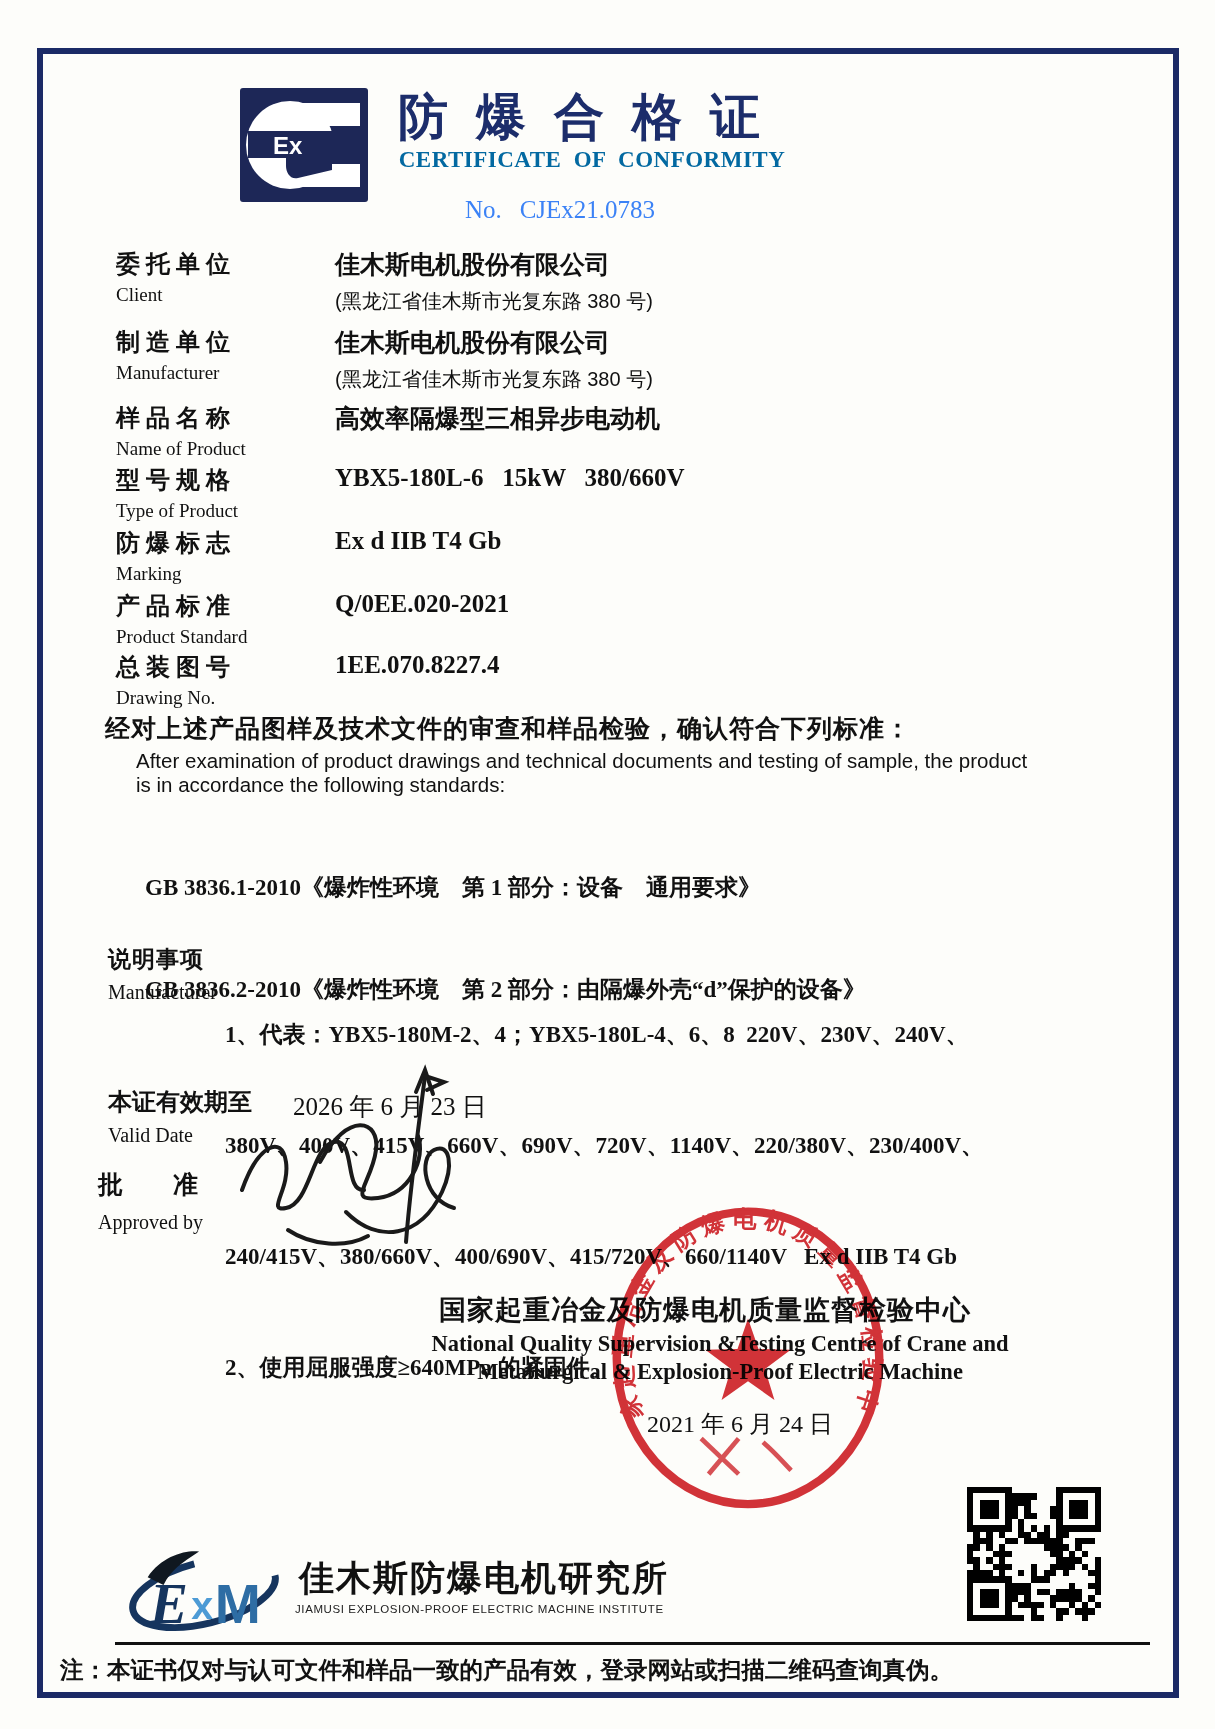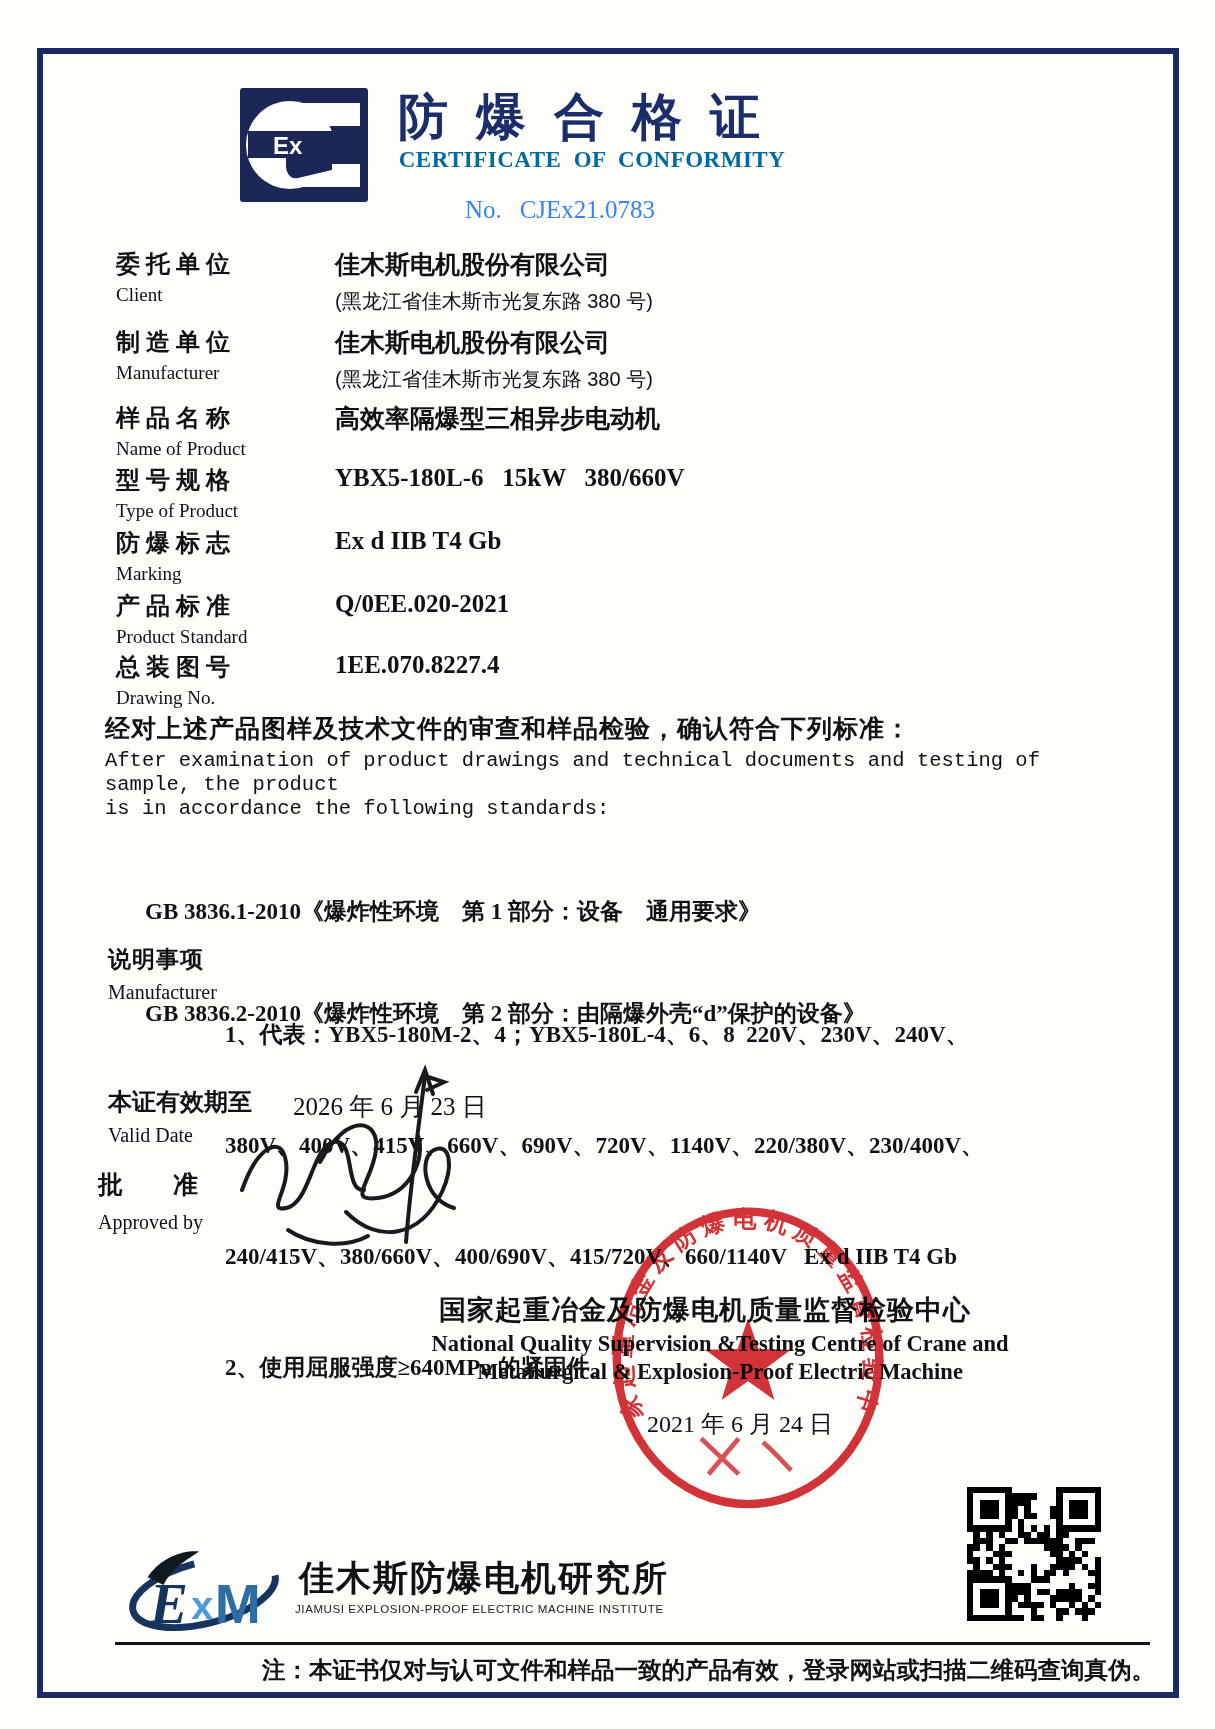"After examination of product drawings" .statement .en { font-family: Liberation Mono, monospace -> Liberation Sans, sans-serif; margin-left: none -> 31px }
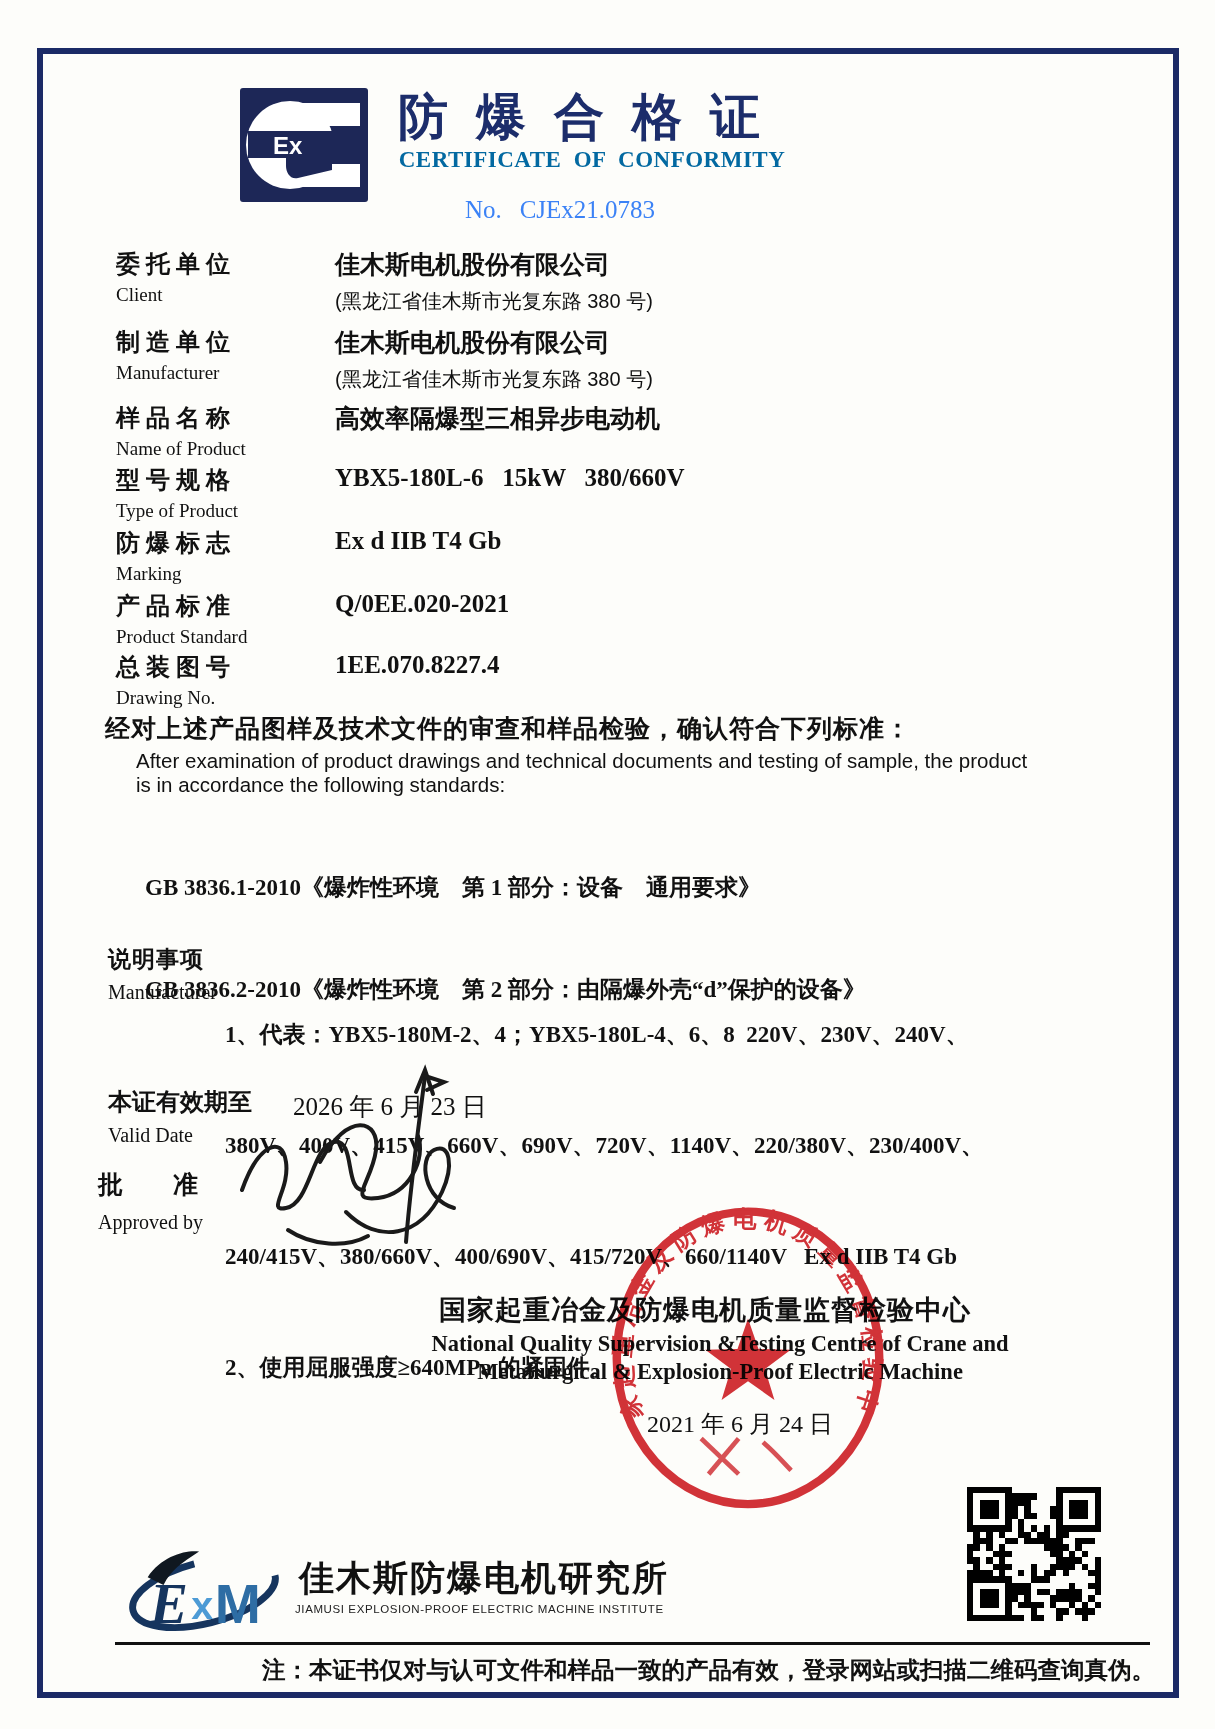"注：本证书仅对与认可文件和样品一致的产品有效，登录网站或扫描二维码查询真伪。" .foot-note { text-align: right -> left }
